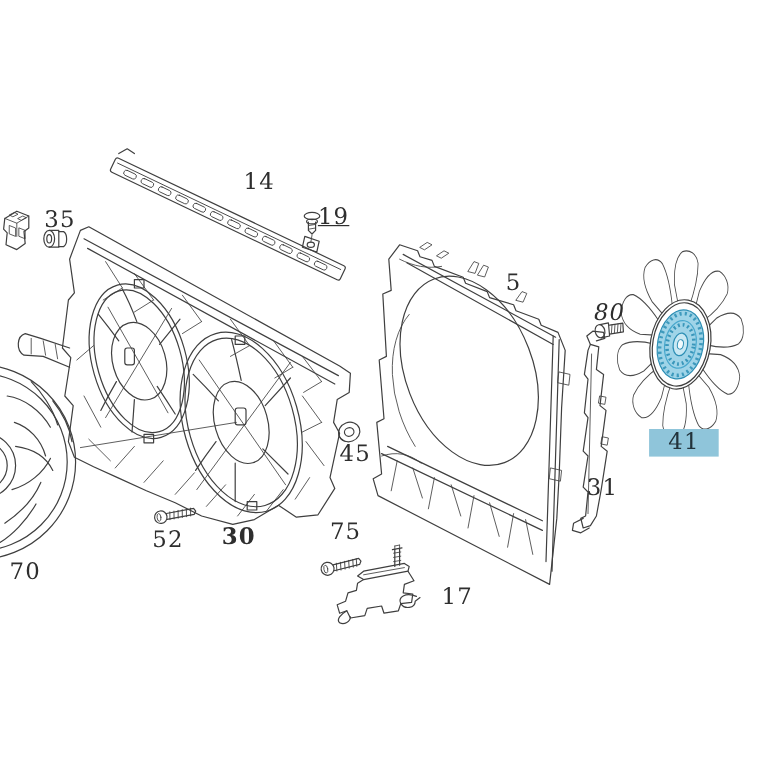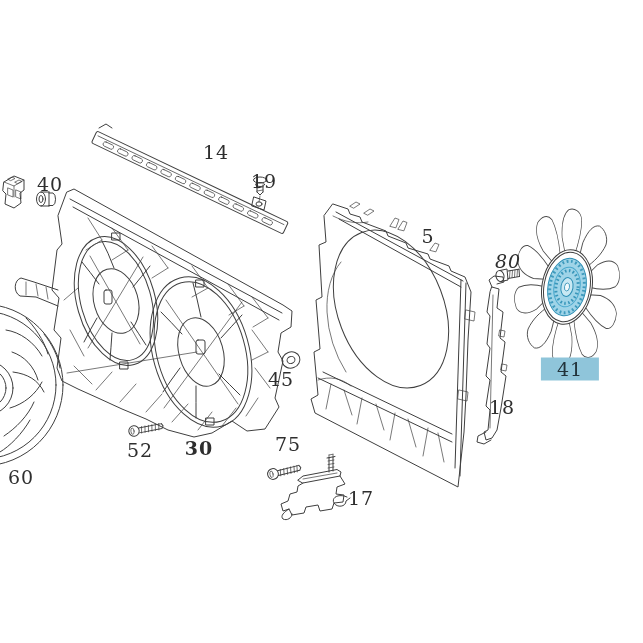"40" div.part-label { text: 40 -> 35 }
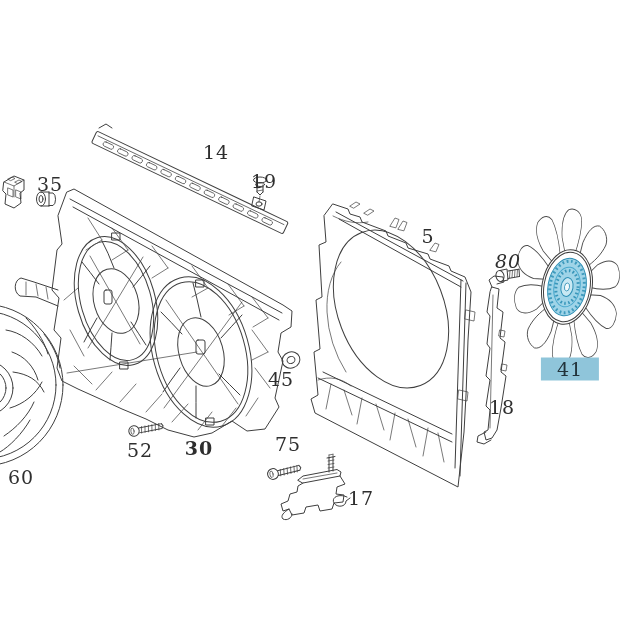"19" div.part-label { left: 264px -> 278px; text-decoration: none -> underline }
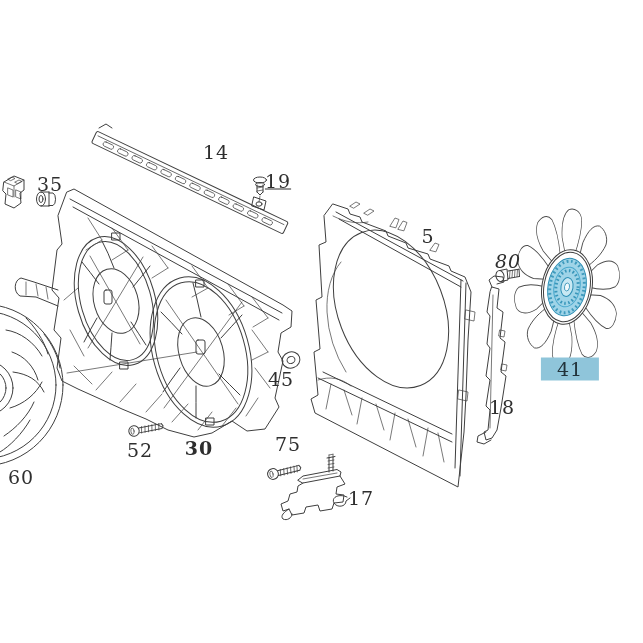"45" div.part-label { left: 281px -> 296px }
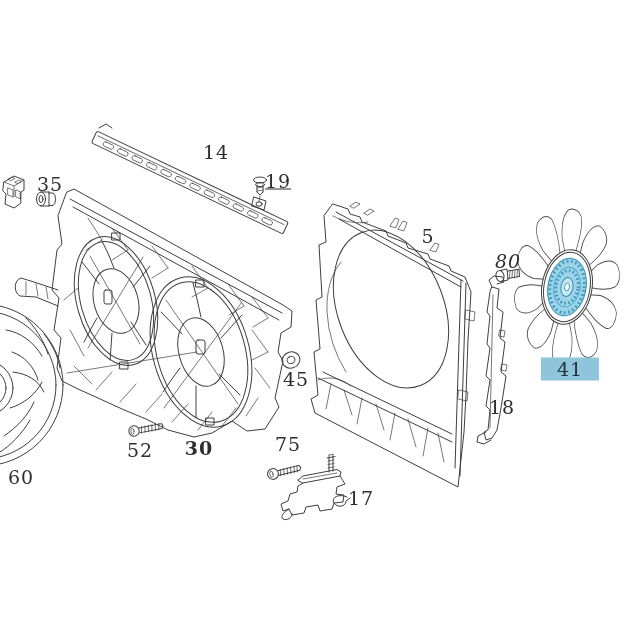"18" div.part-label { text: 18 -> 31 }
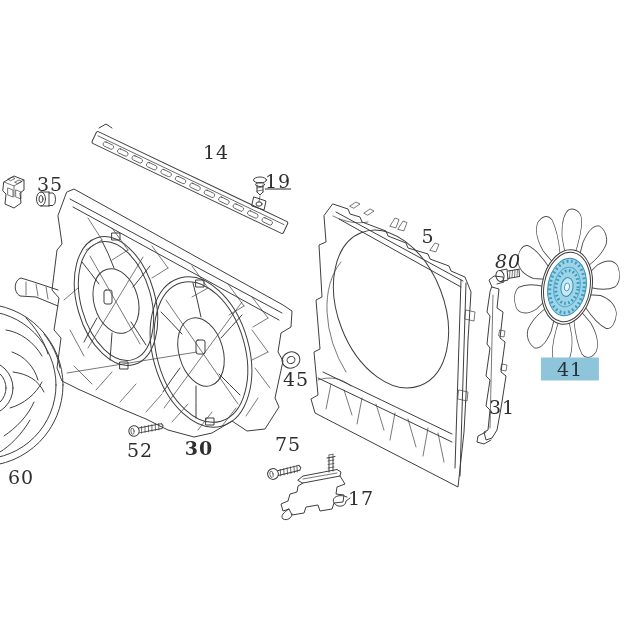"60" div.part-label { text: 60 -> 70 }
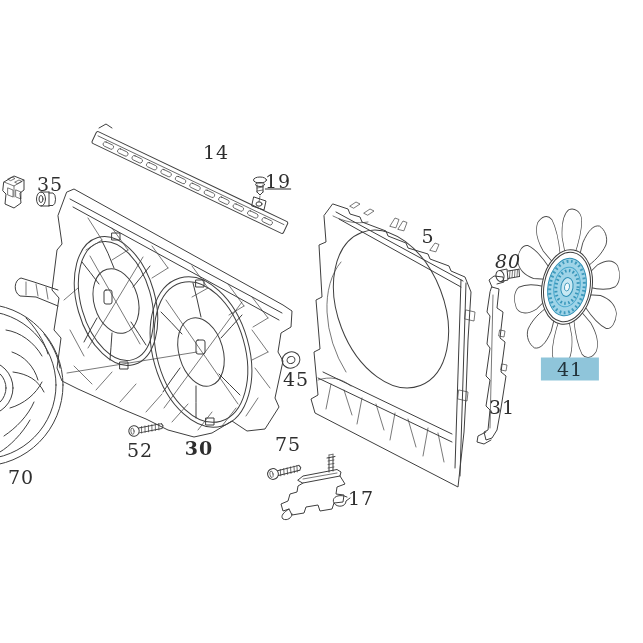"17" div.part-label { left: 361px -> 381px }
